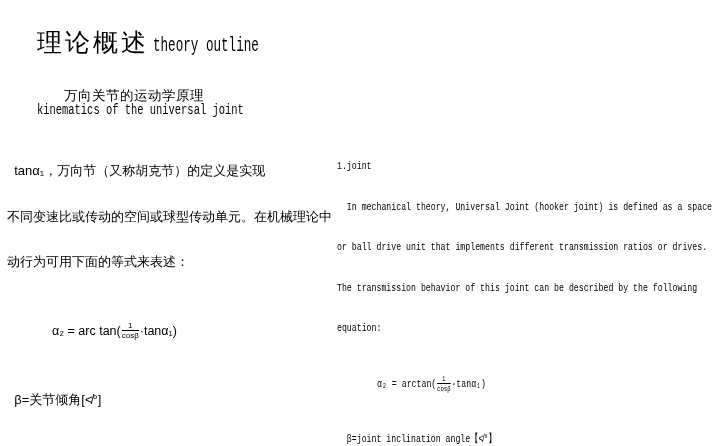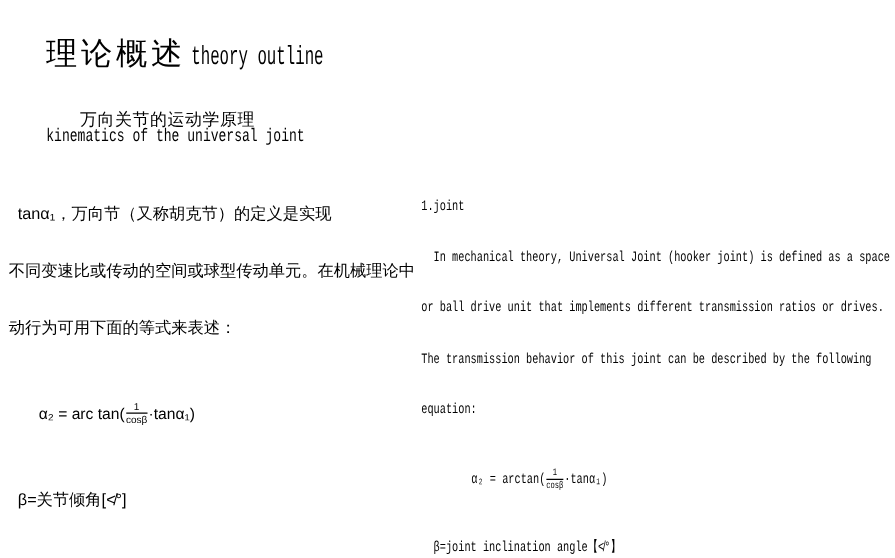"α₂ = arc tan(" .left-col .formula-row { margin-left: 24px -> 45px }
